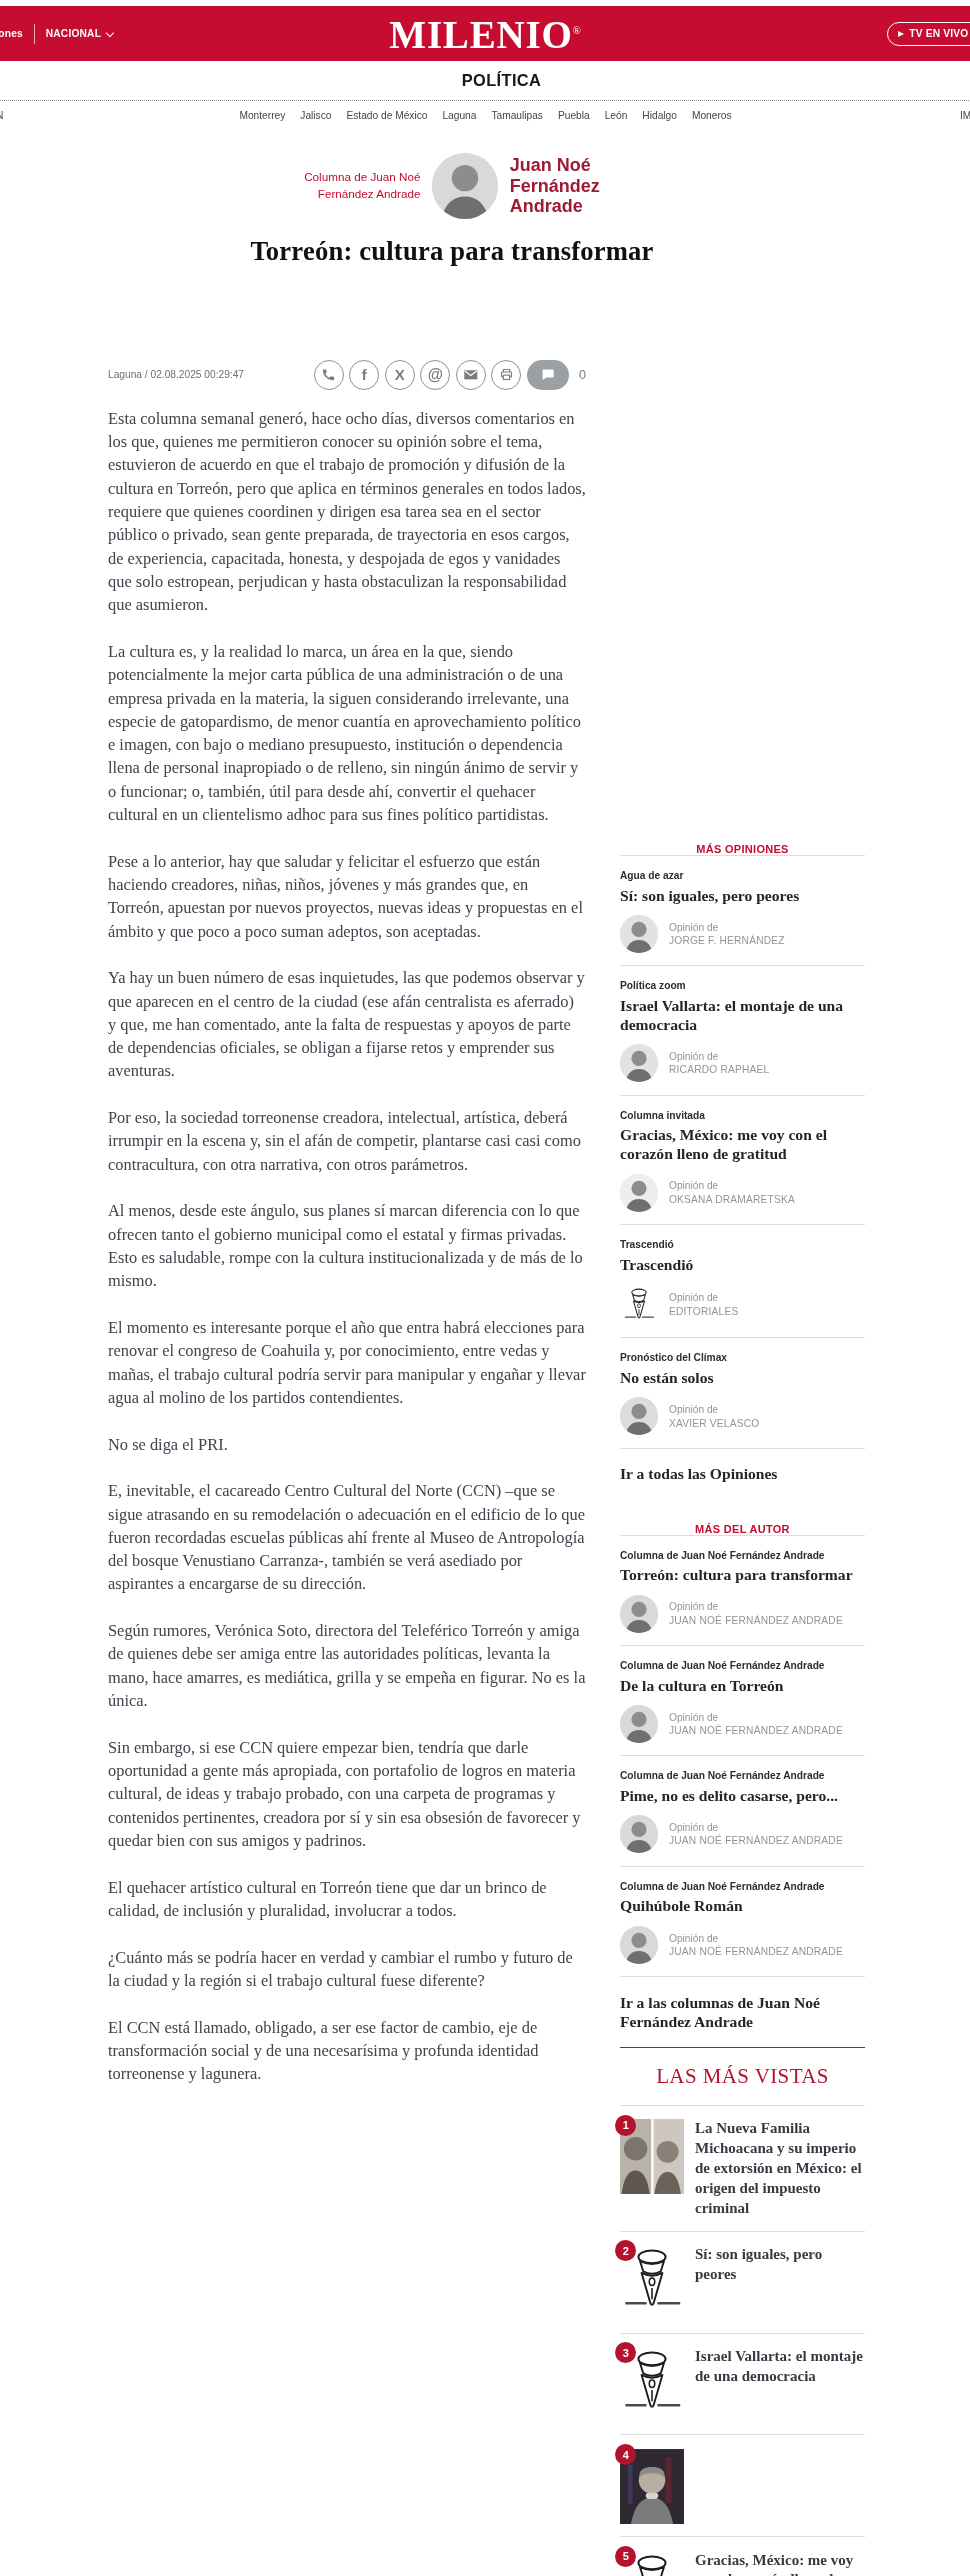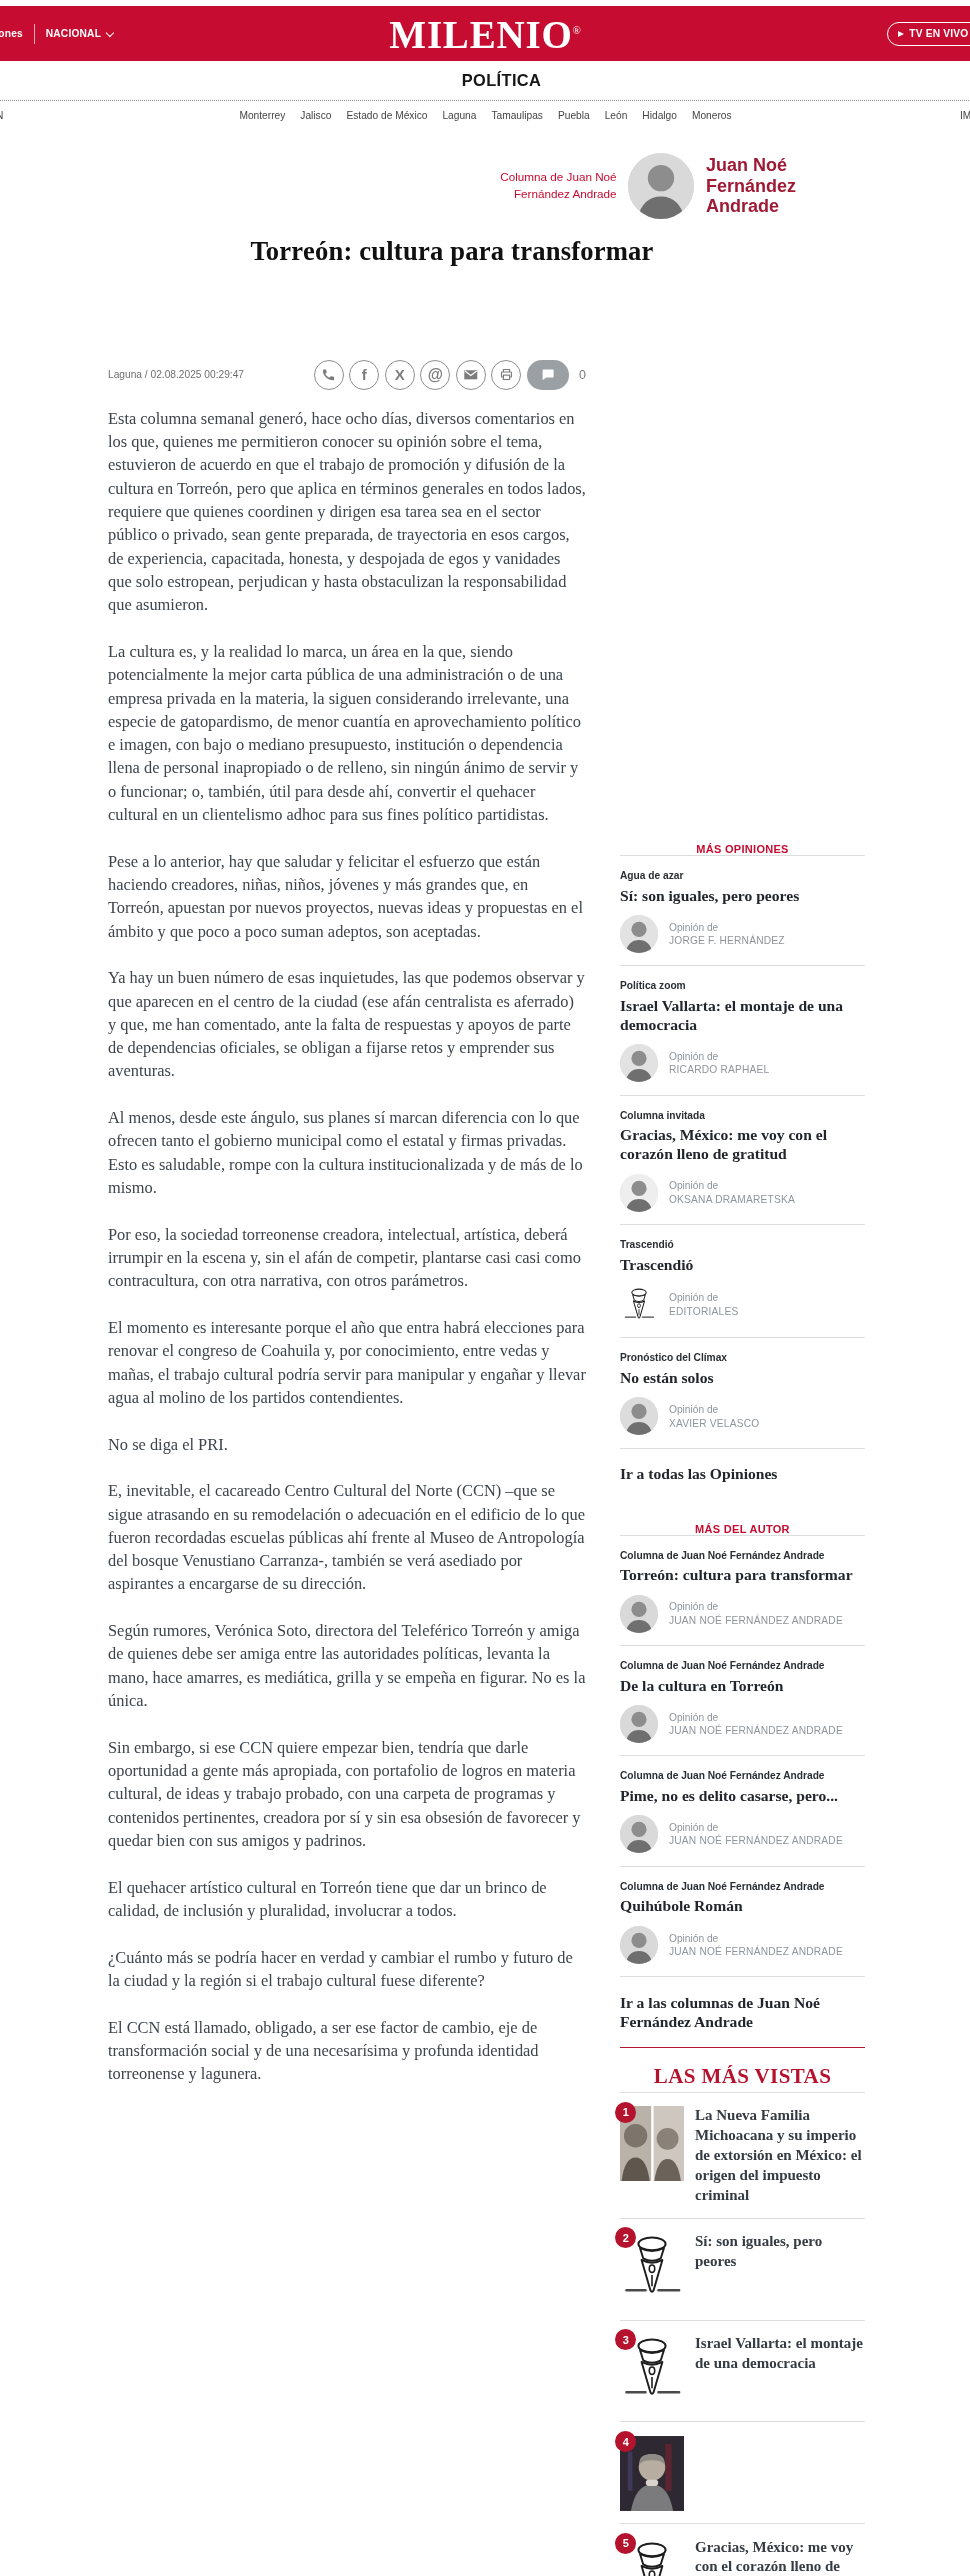"Columna de Juan Noé" .byline { justify-content: flex-end -> center }
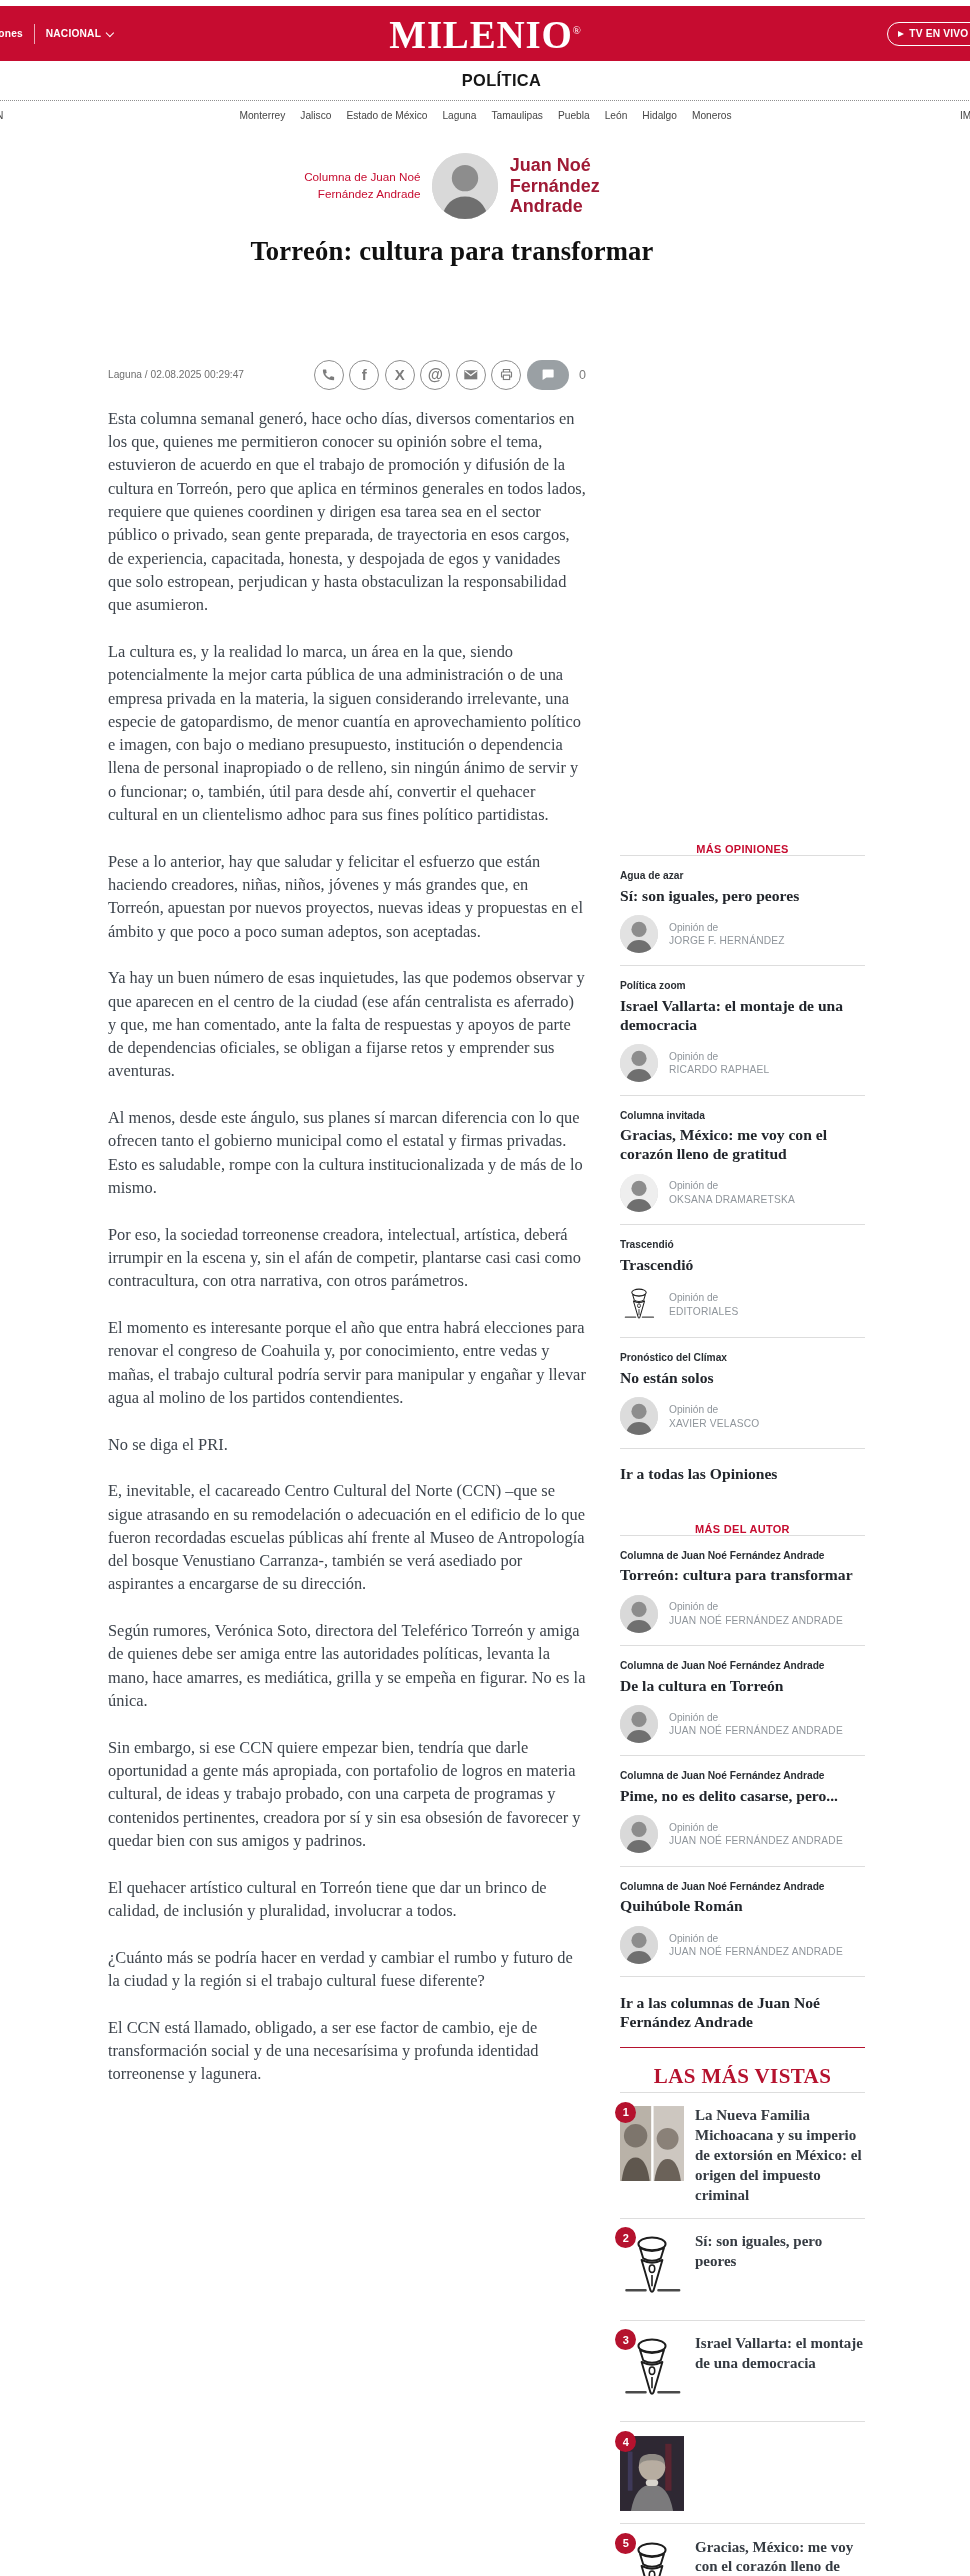"Al menos, desde este ángulo," p { order: before "Por eso, la sociedad torreonense" -> after "Por eso, la sociedad torreonense" }
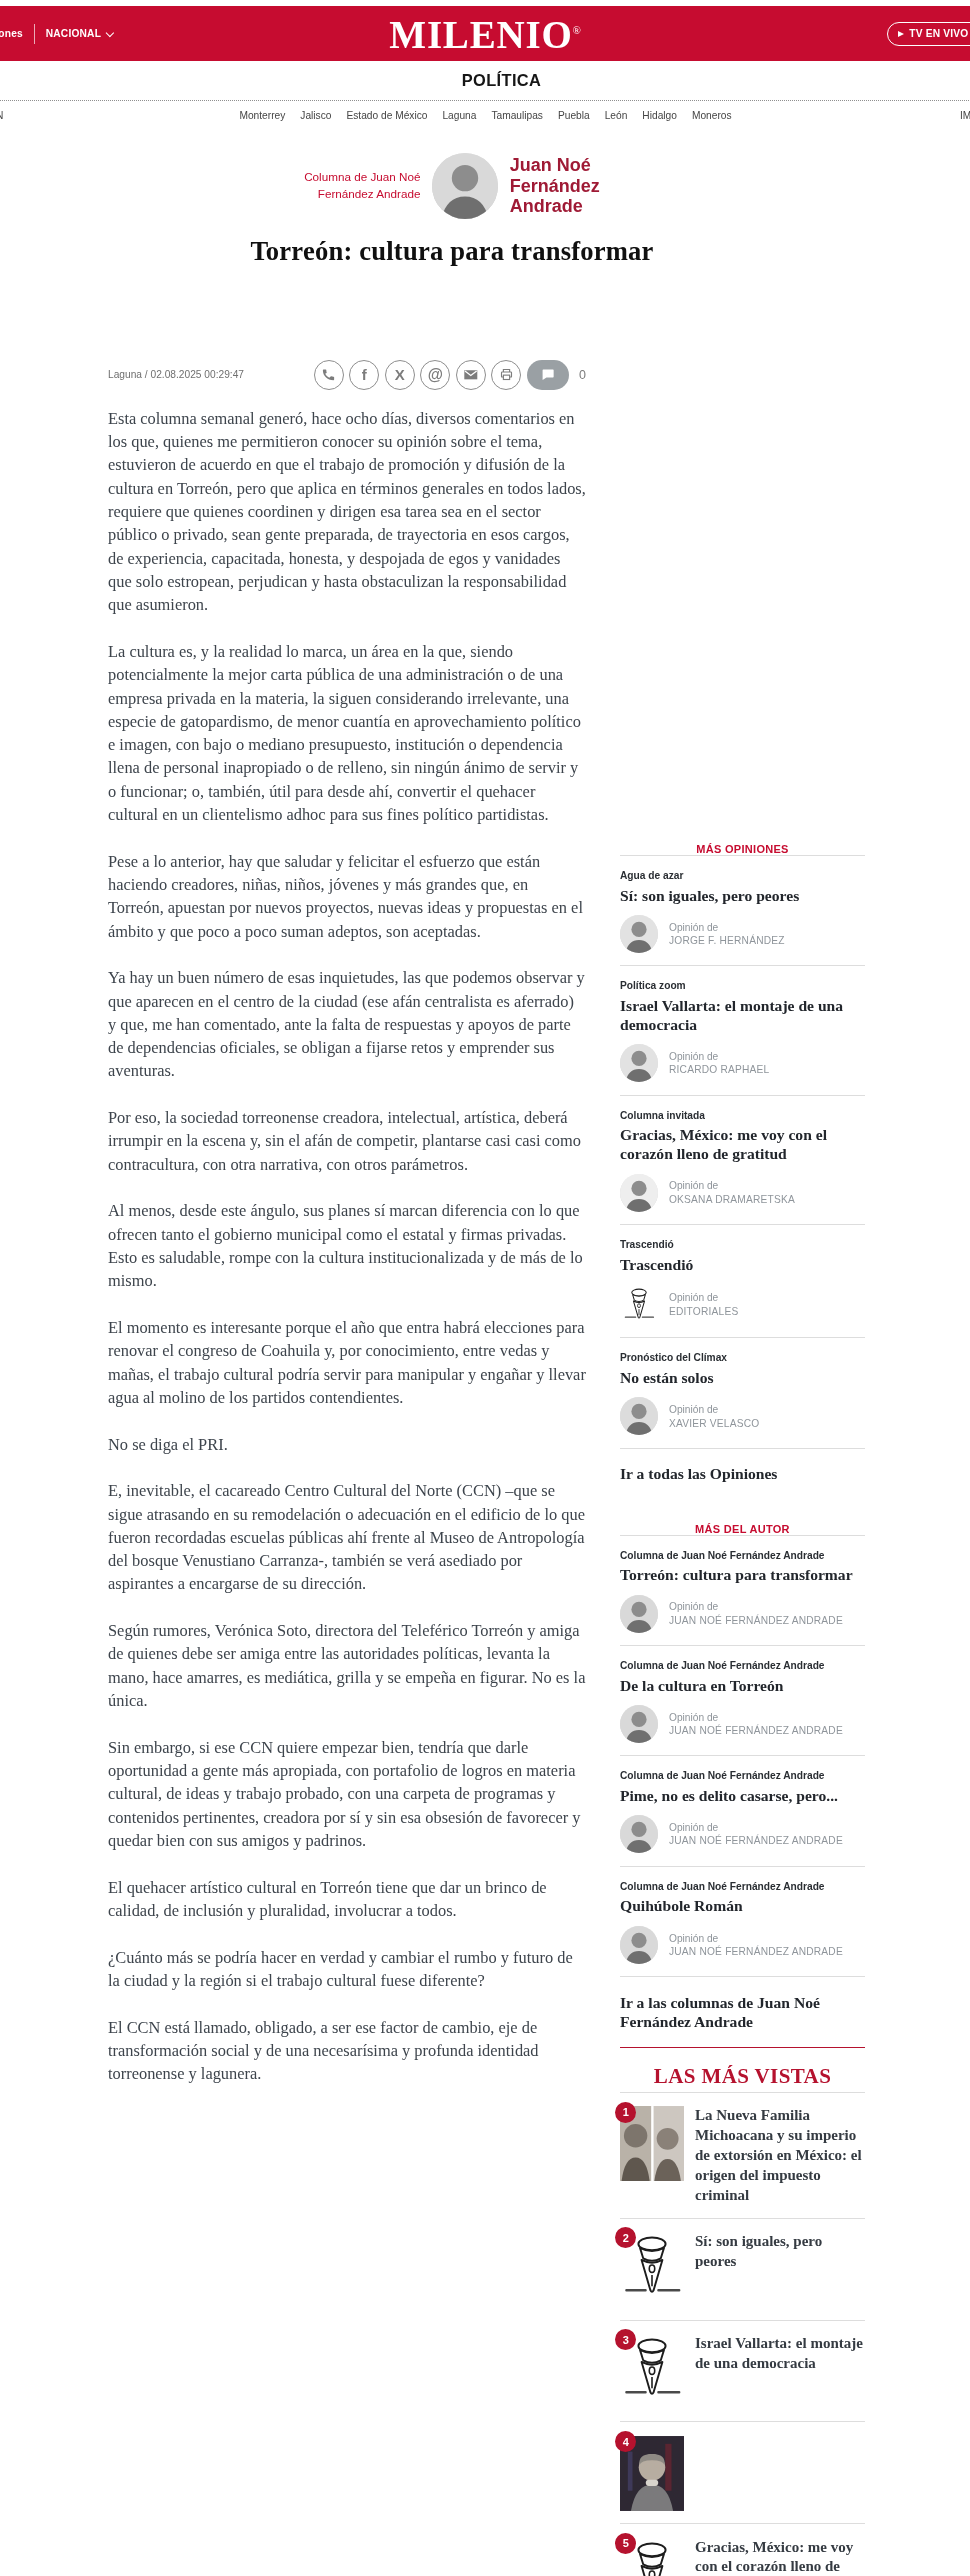"LAS MÁS VISTAS" .vistas-head h2 { font-weight: 700 -> 400; padding-bottom: 3px -> 16px }
